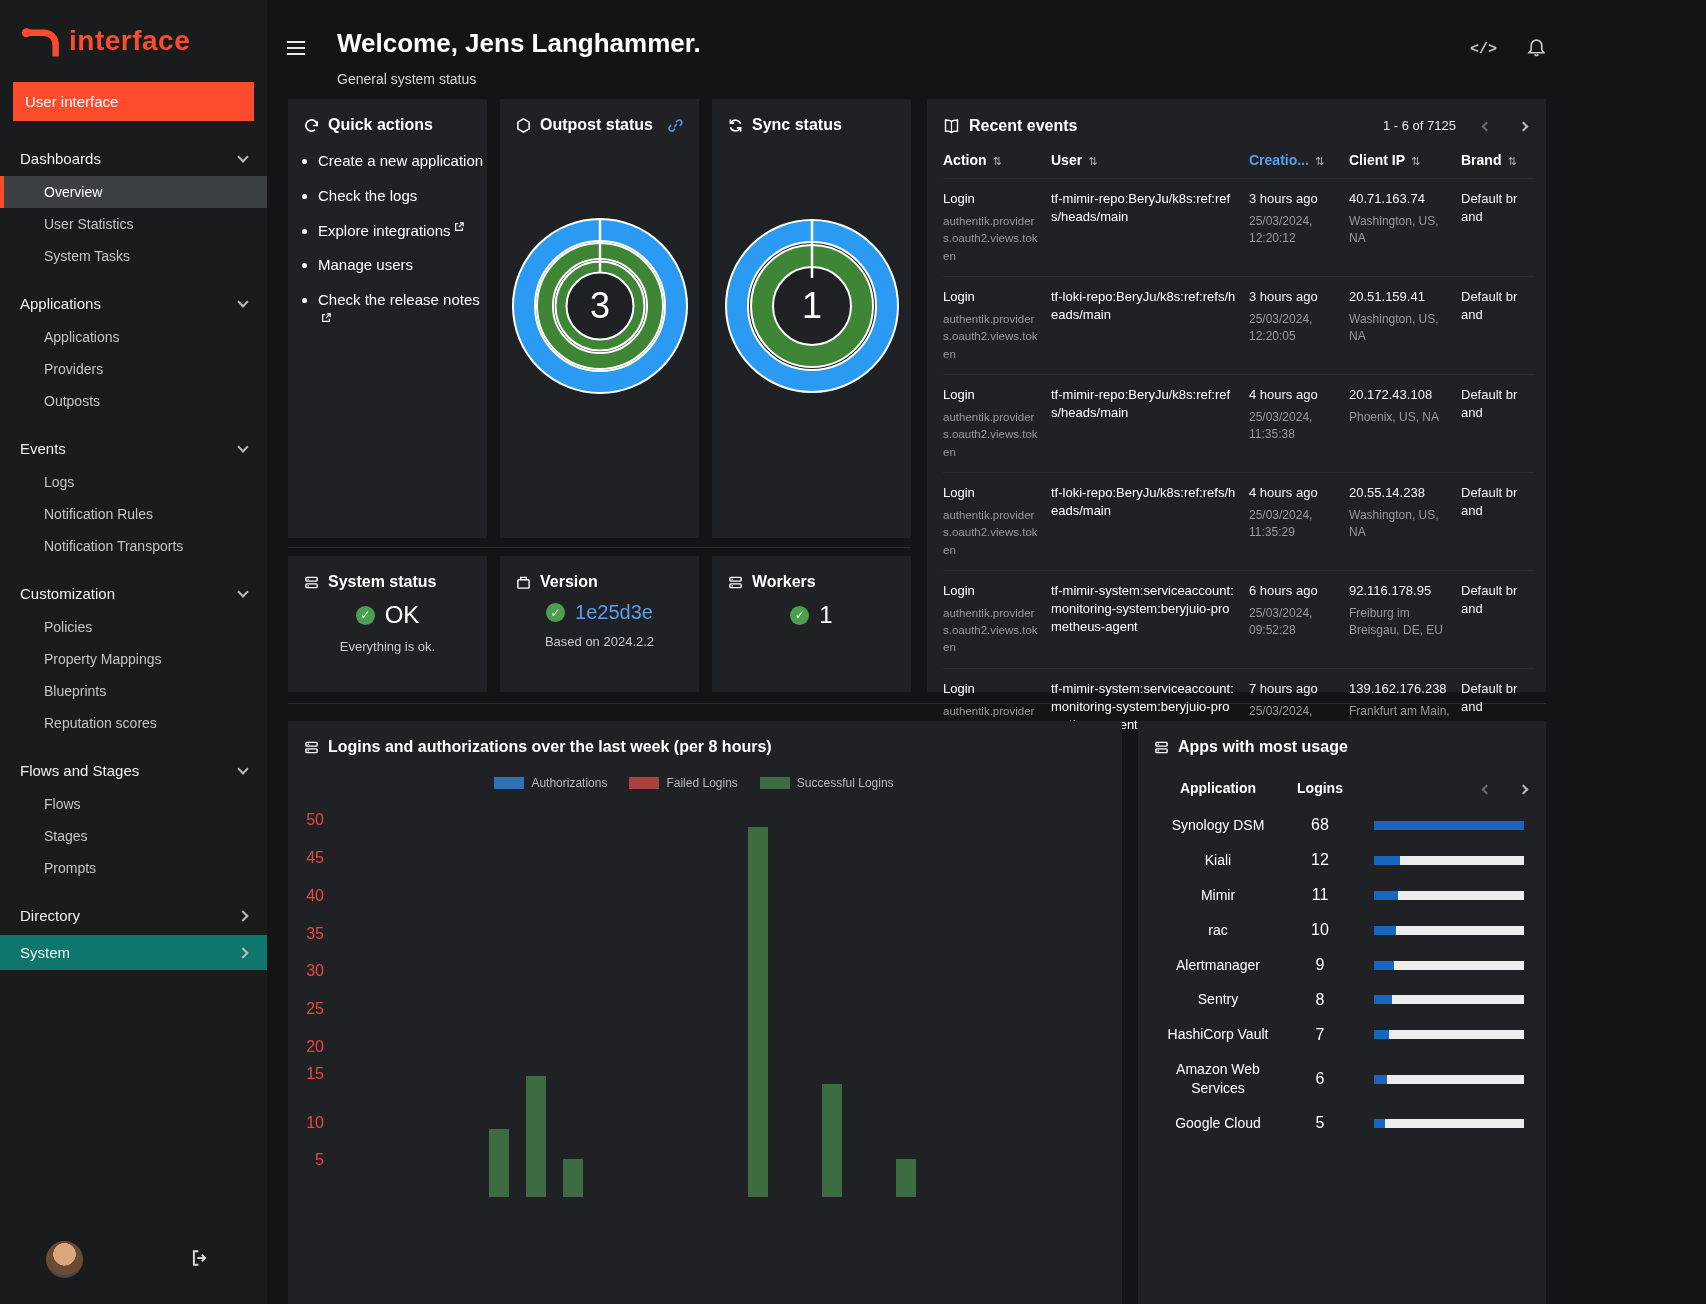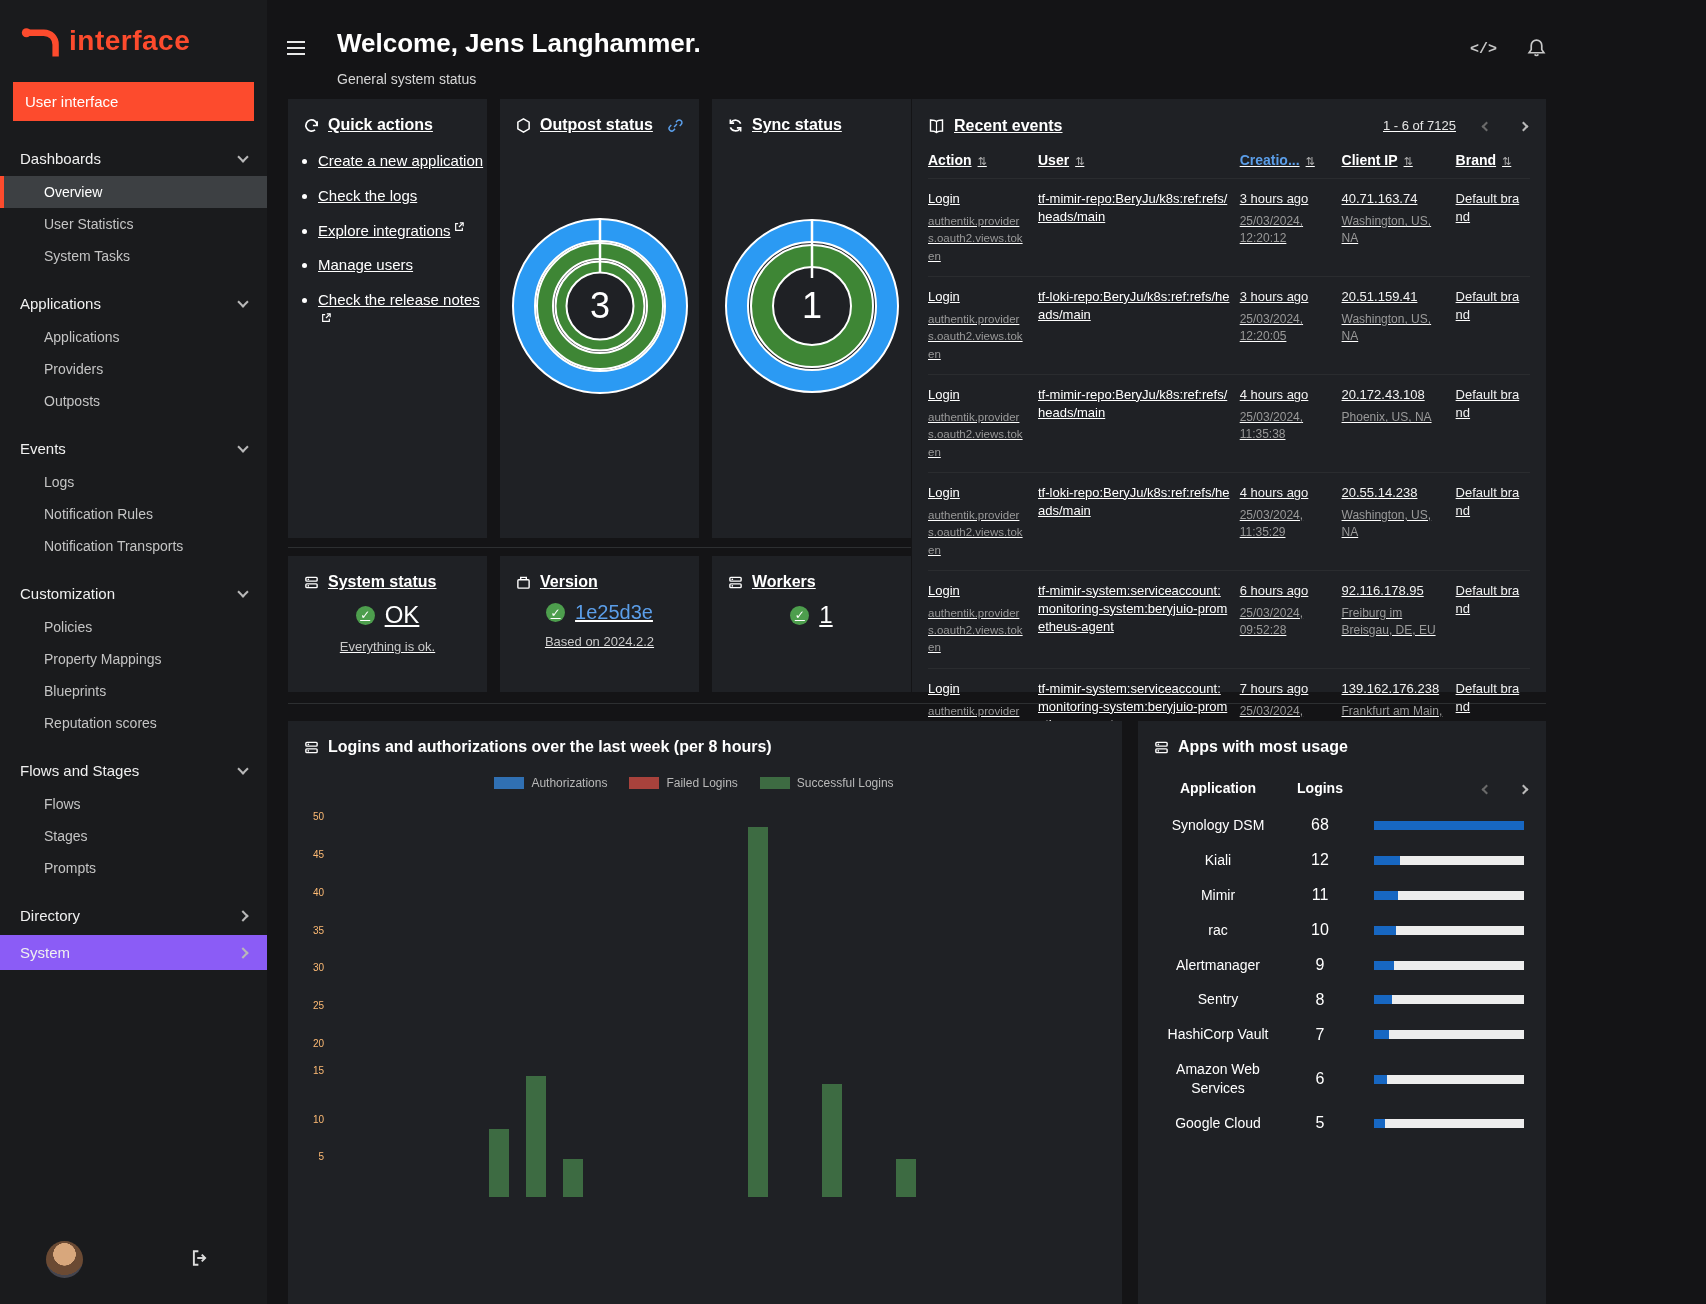"Quick actions" .top-grid { gap: 1px -> 16px; text-decoration: underline -> none }
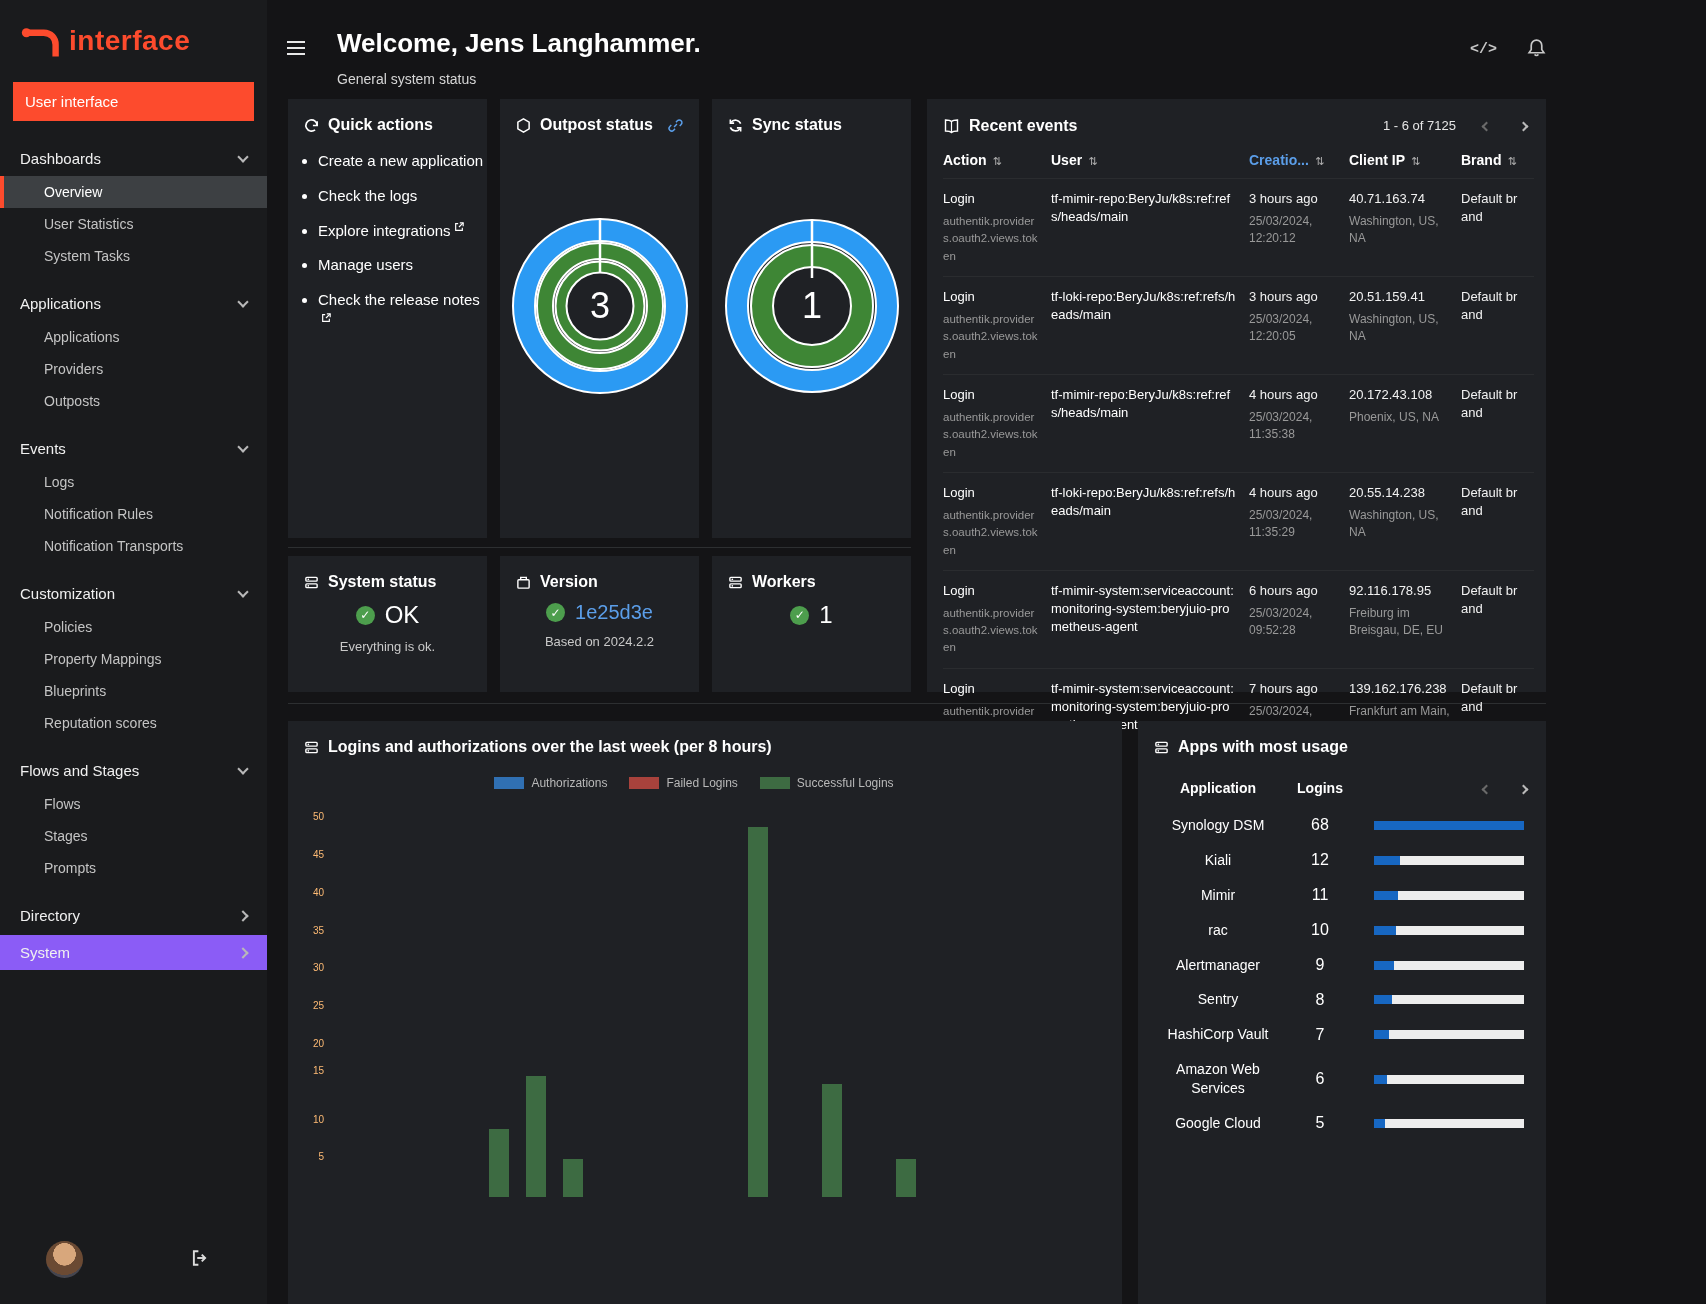"50" .ytick { color: #fdba74 -> #ef4444; font-size: 10px -> 16px }
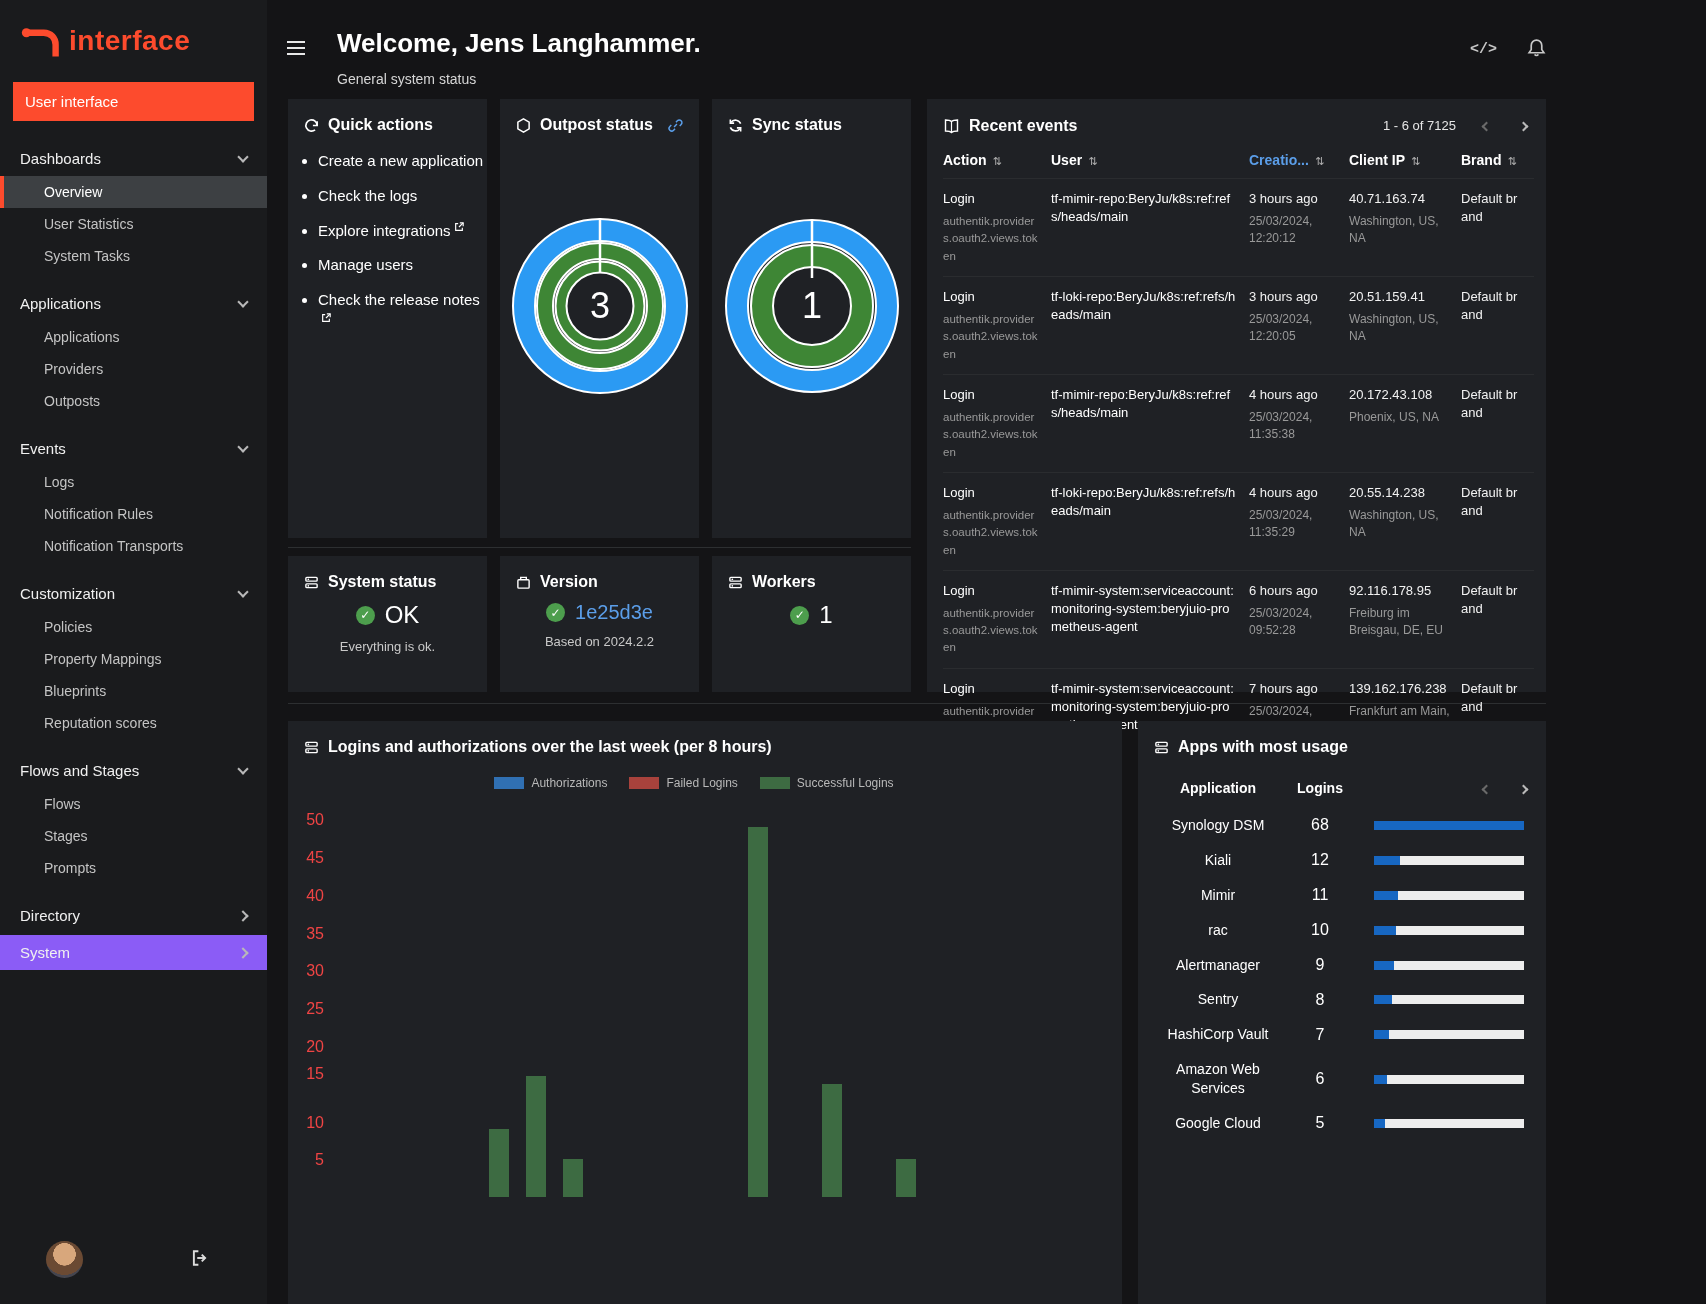"System" .nav-head.highlight { background: #8b5cf6 -> #0f766e }
